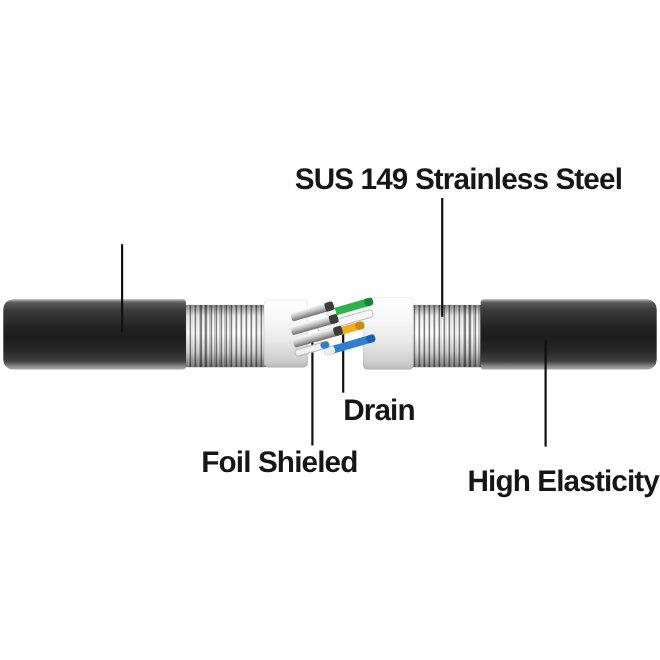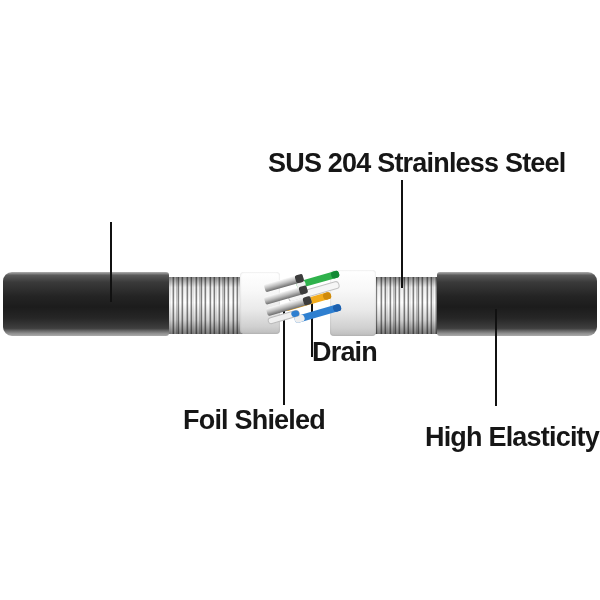"SUS 204 Strainless Steel" div.label { text: 204 -> 149 }
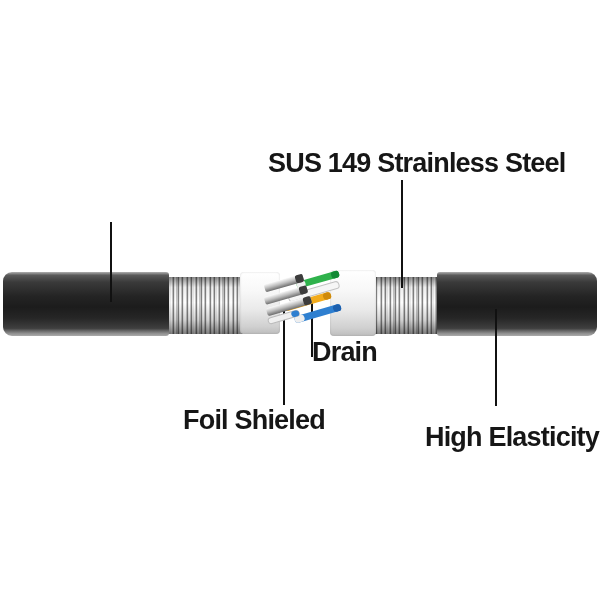"Drain" div.label { top: 337px -> 358px }
